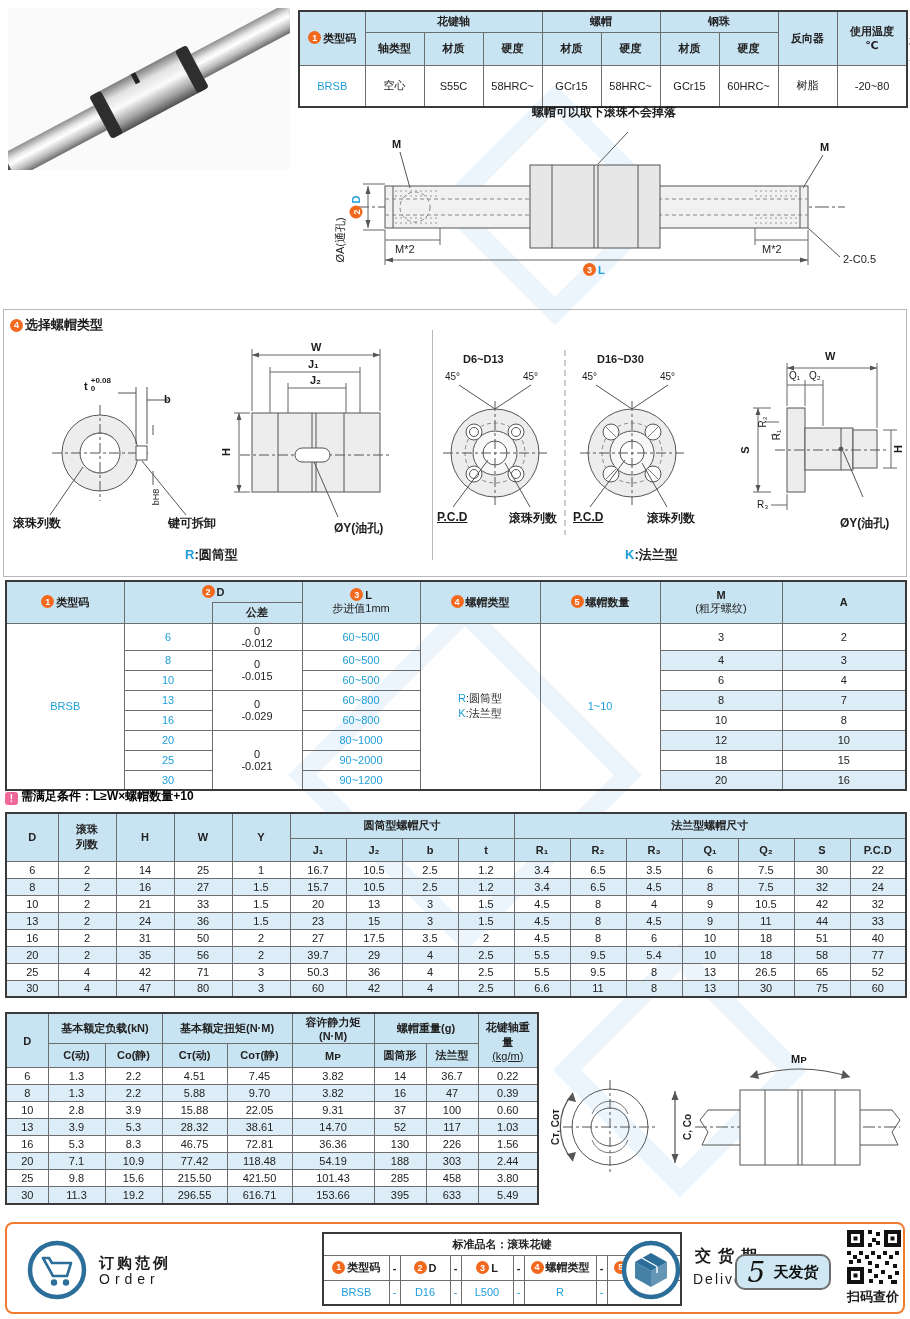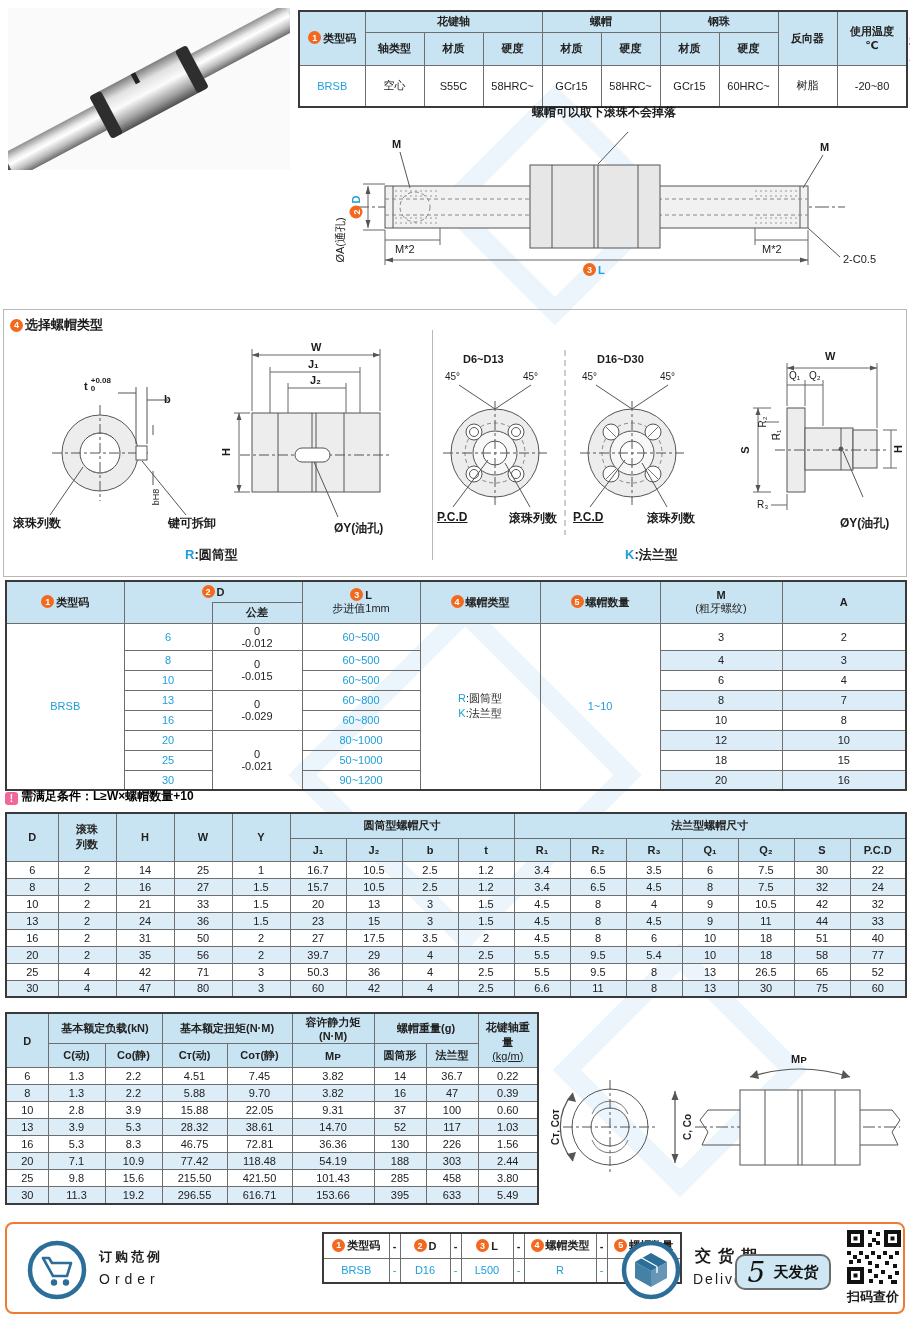"50~1000" td.blue { text: 50~1000 -> 90~2000 }
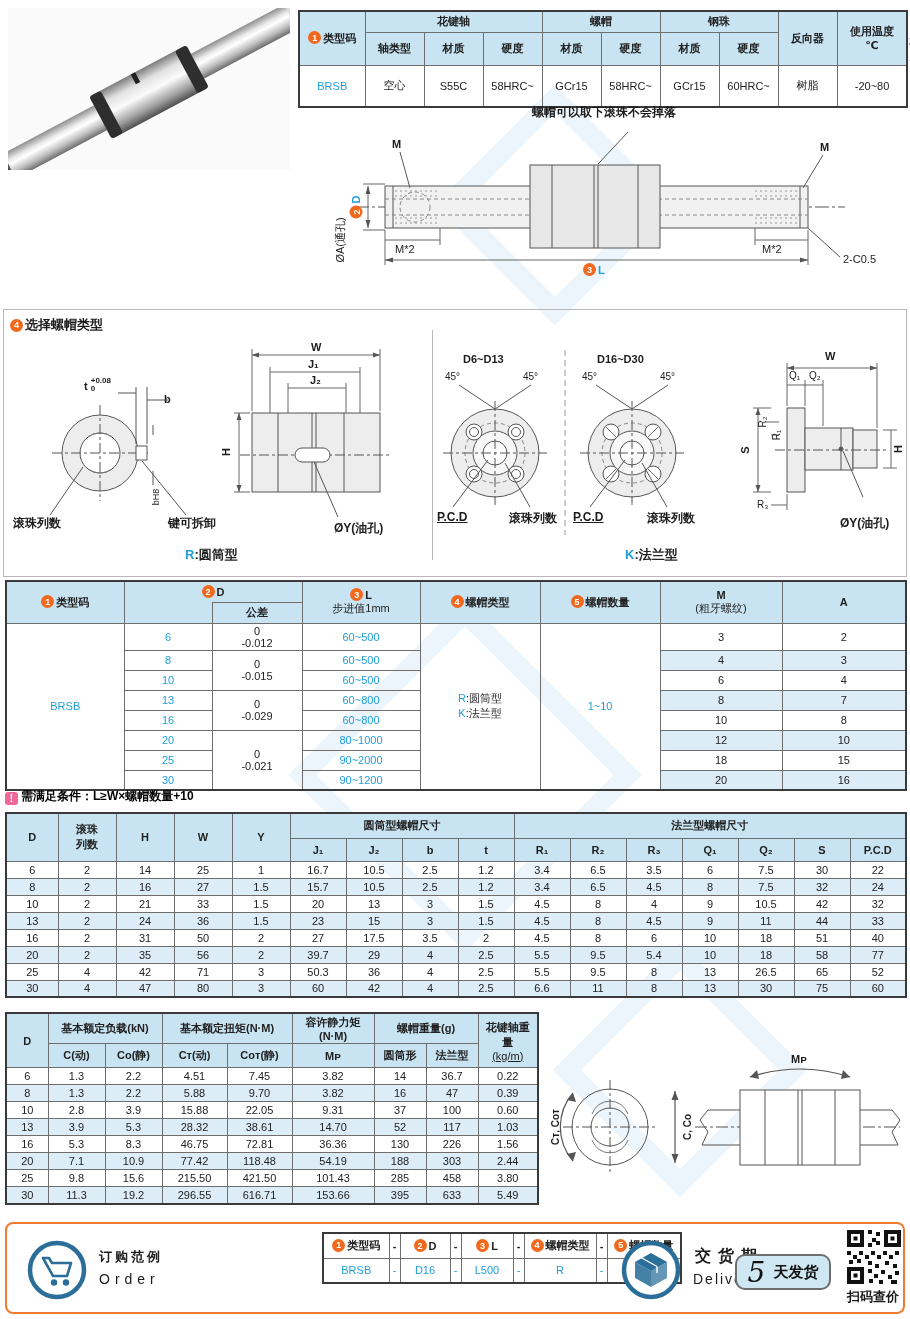"标准品名：滚珠花键" tr { html: none -> <tr> <th>标准品名：滚珠花键</th> </tr> }
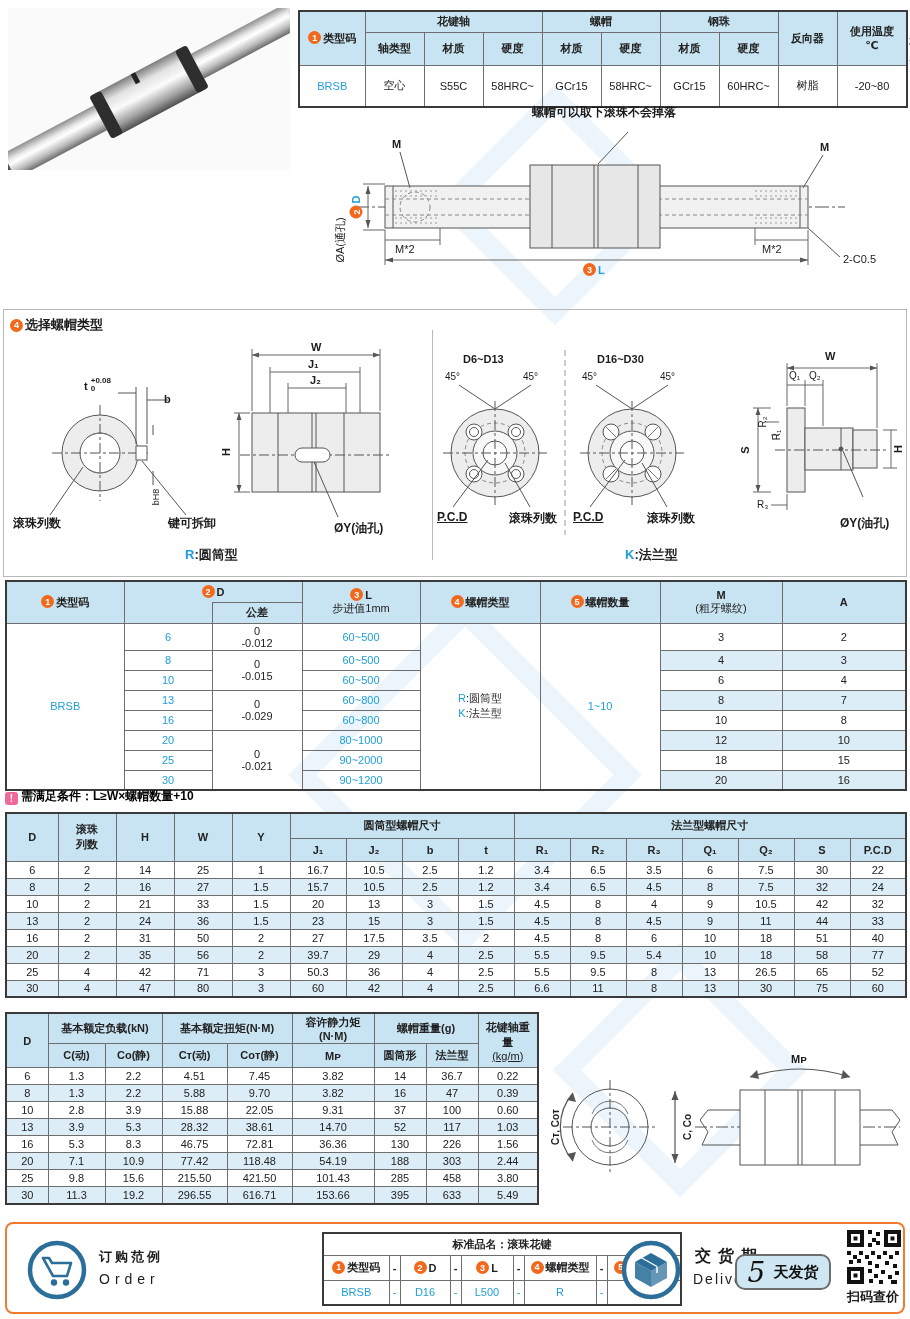"订购范例" span.lbl { font-size: 13px -> 15px; top: 24px -> 30px }
